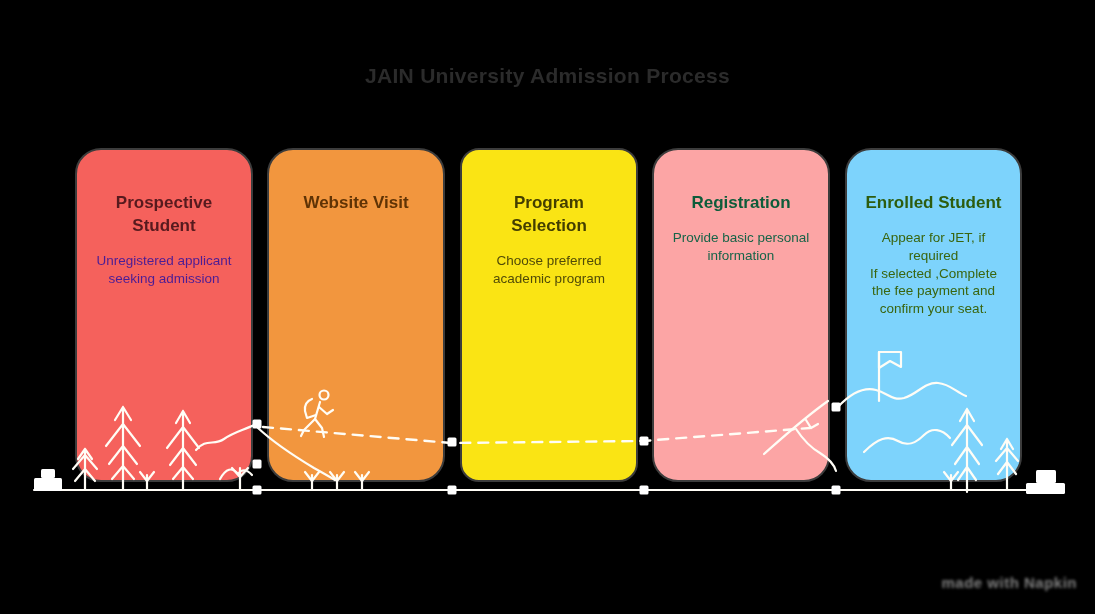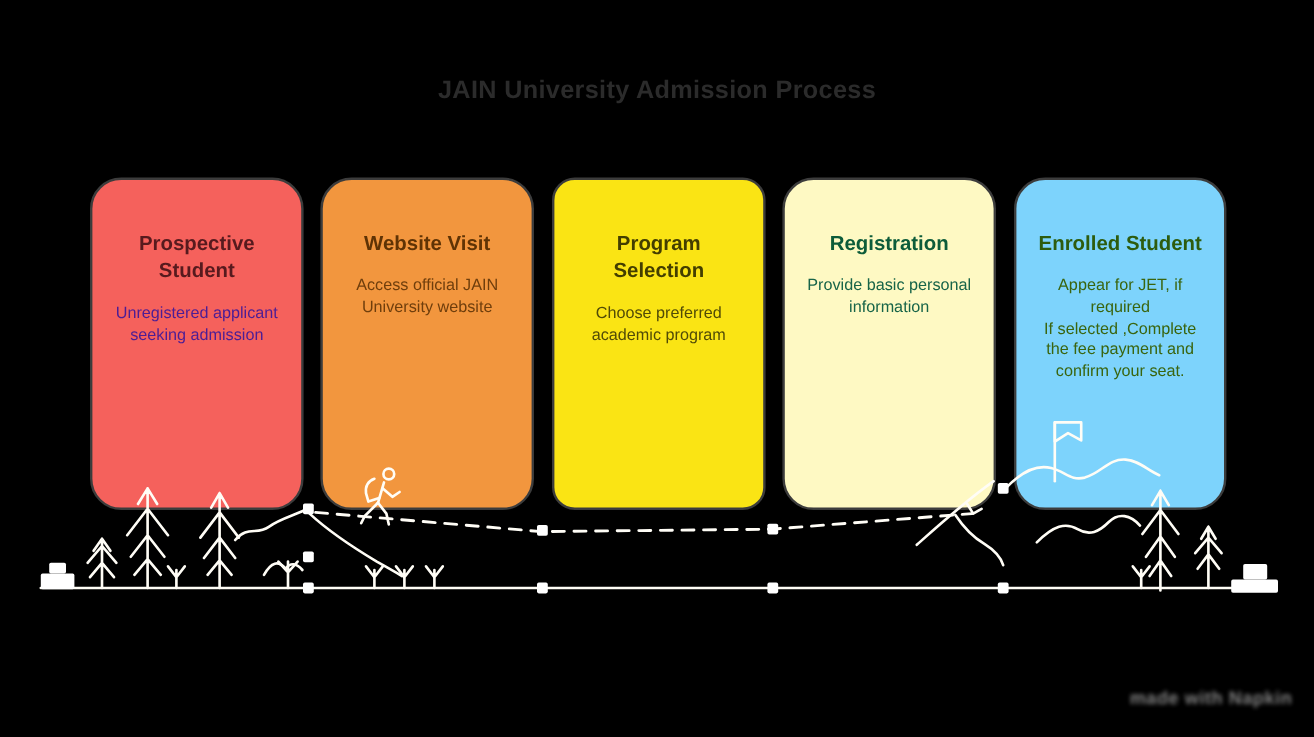"Prospective Student" .card { height: 277px -> 334px }
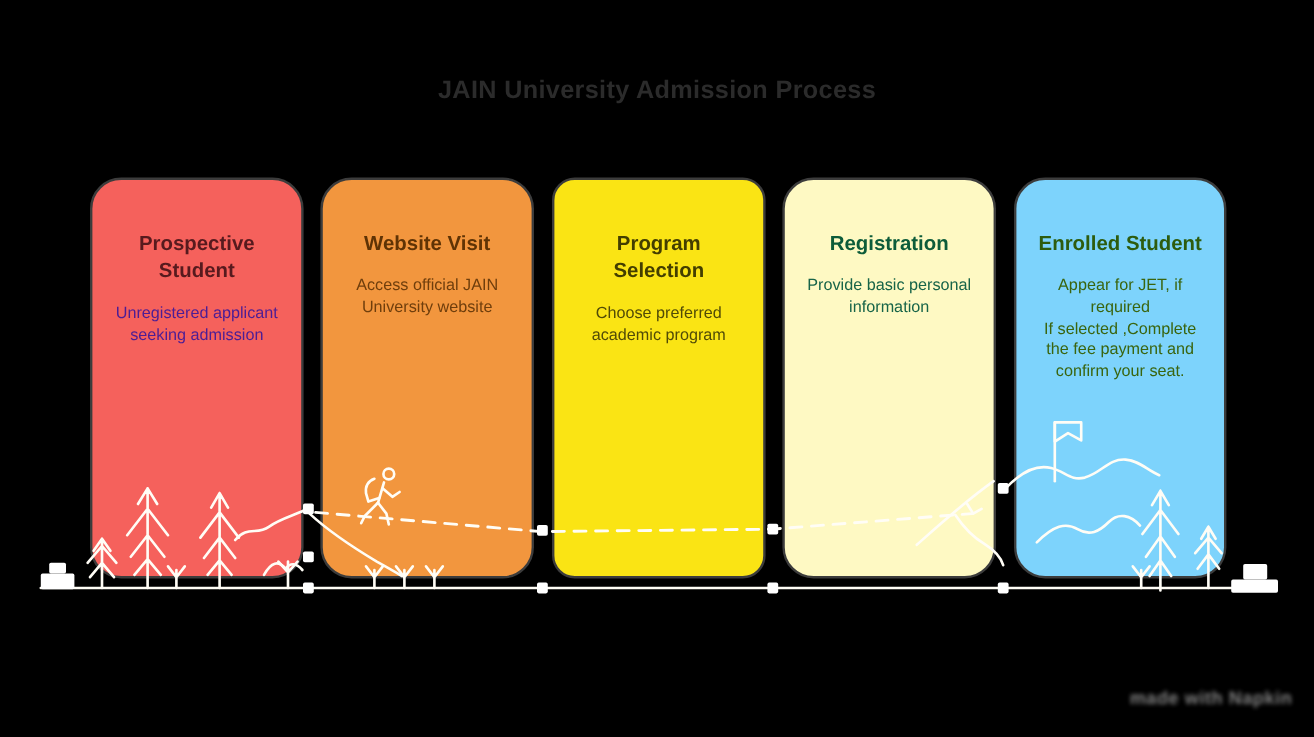"Registration" div.card { background: #fef9c3 -> #fca5a5 }
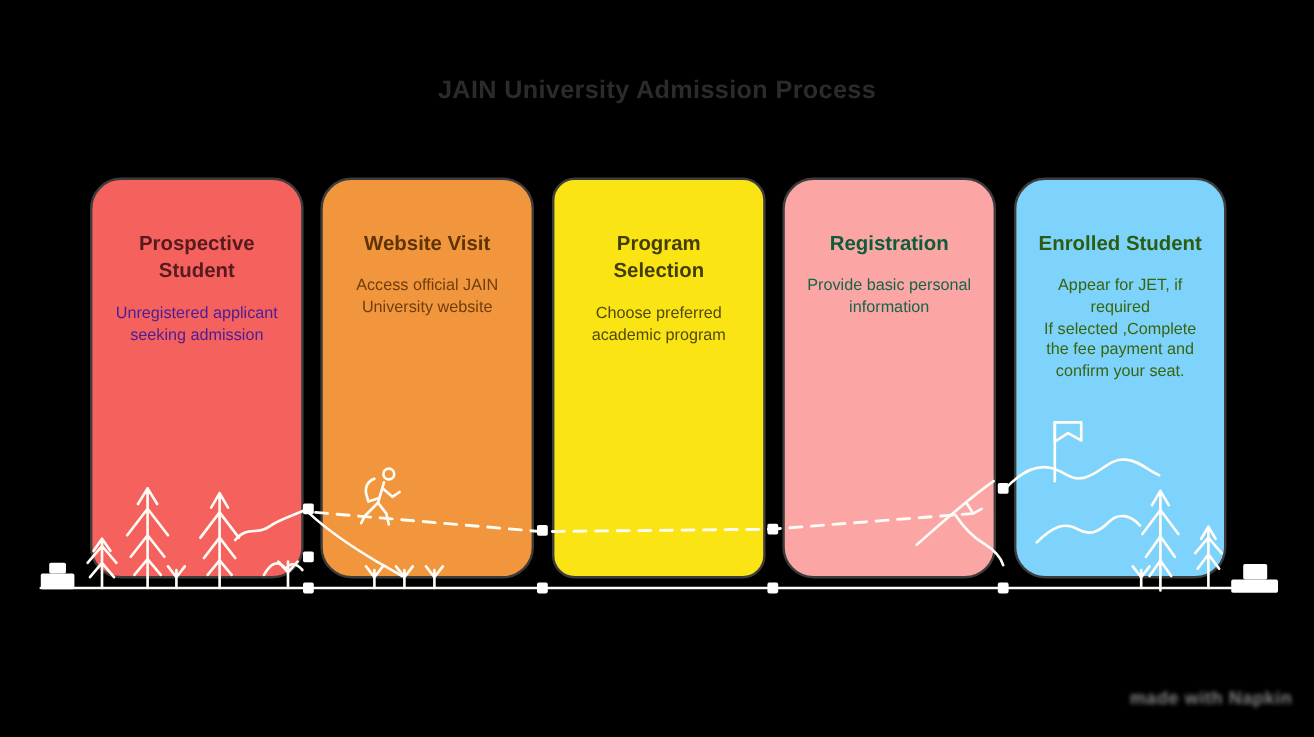"Access official JAIN University website" p.card-desc { html: <p>Access official JAIN University website</p> -> none }
